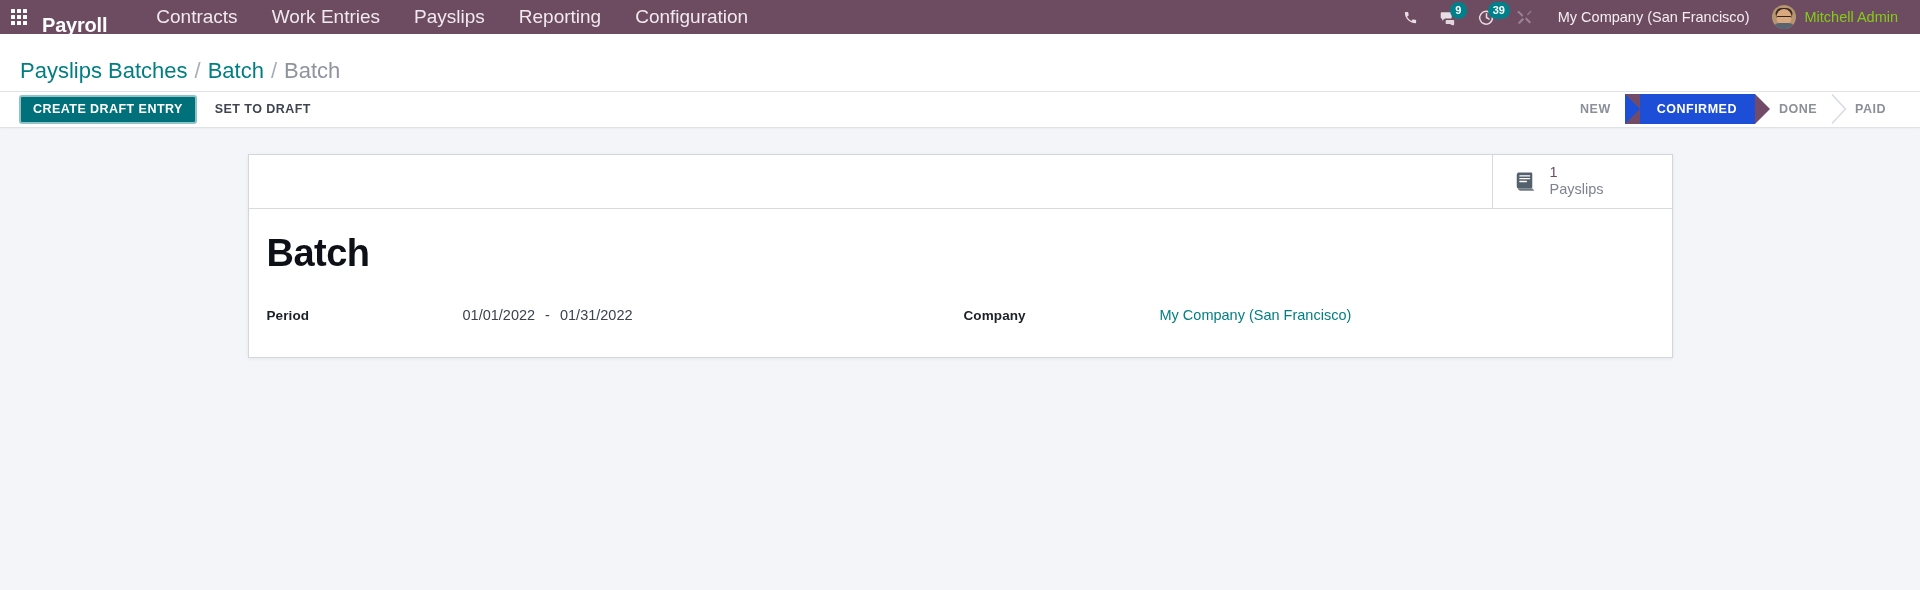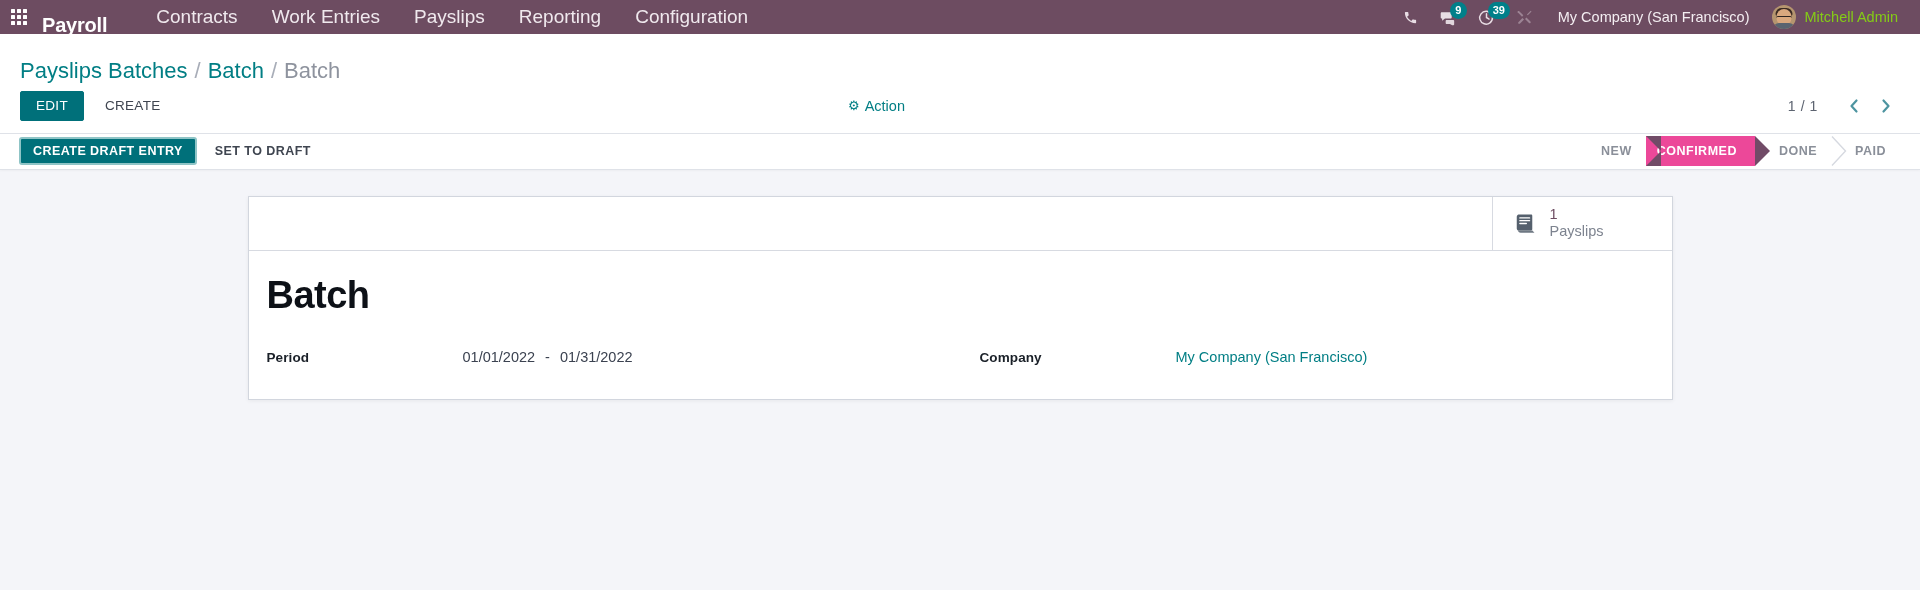"EDIT" div.buttons-row { html: <div> <button>EDIT</button> <button>CREATE</button> <div> <span>⚙</span> <span>Action</span> </div> <div> <span>1 / 1</span> <div> <svg> <path></path> </svg> </div> <div> <svg> <path></path> </svg> </div> </div> </div> -> none }
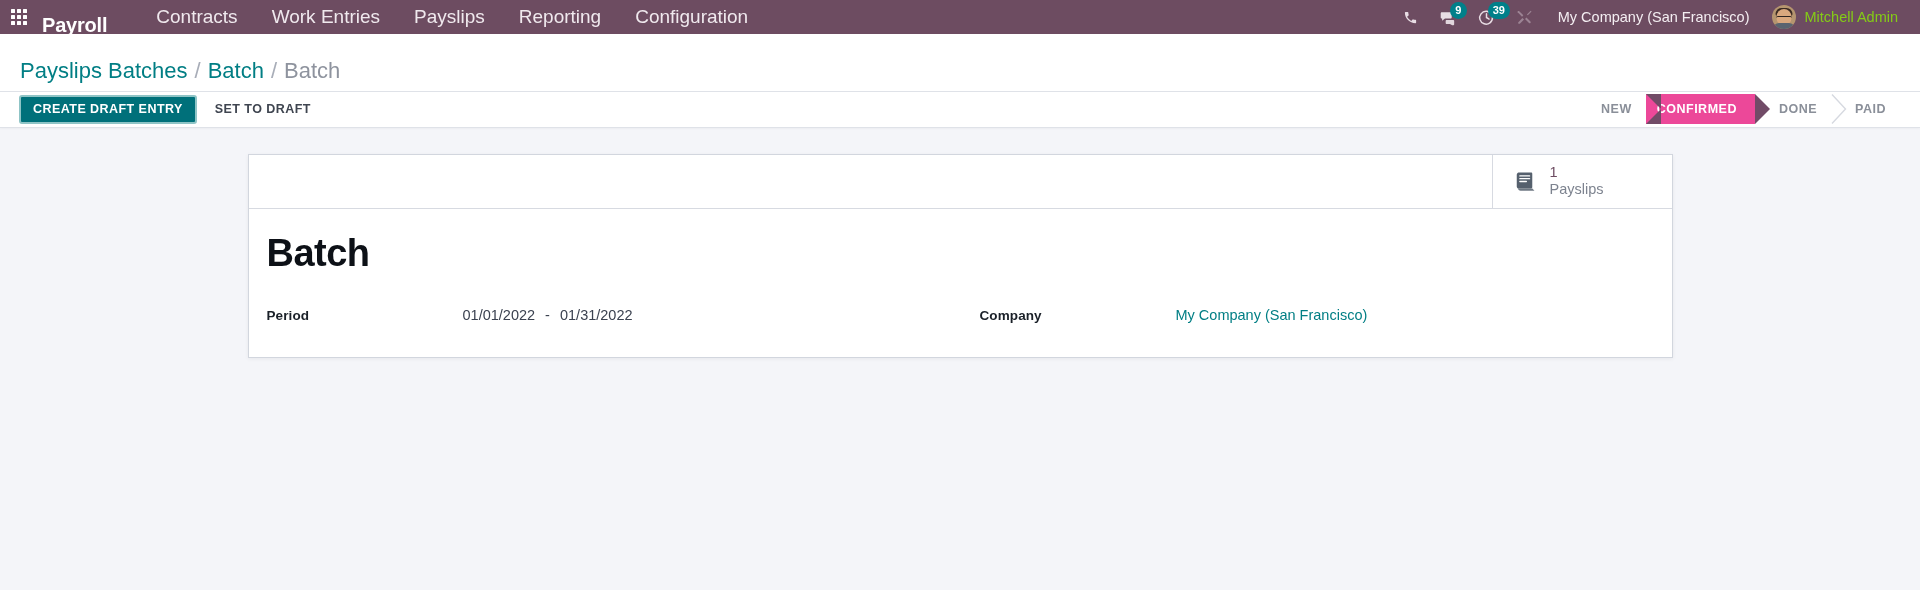"CONFIRMED" .st-step.active { background: #ec4899 -> #1d4ed8; padding-left: 11px -> 32px }
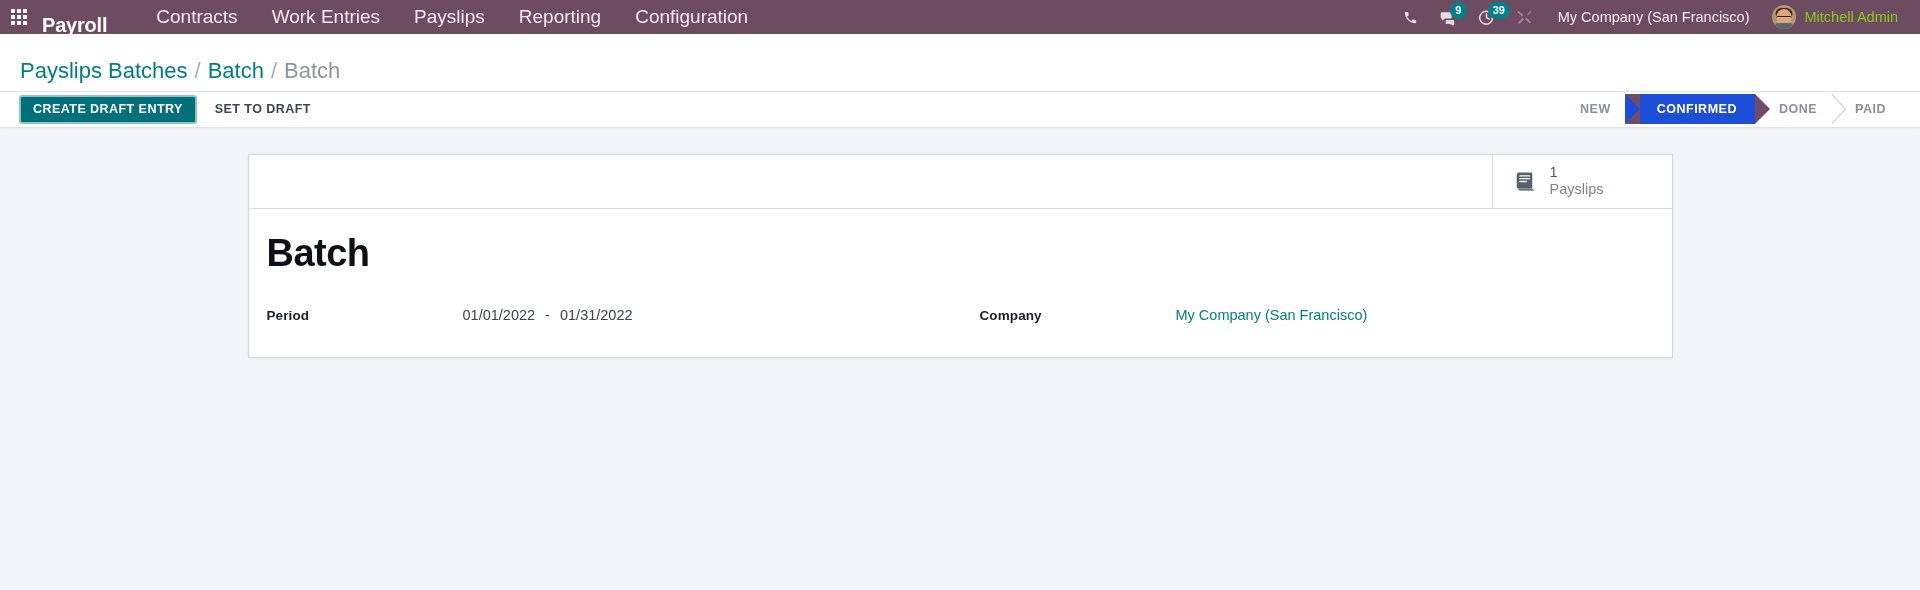"Period" .field-grid { column-gap: 16px -> 0 }
